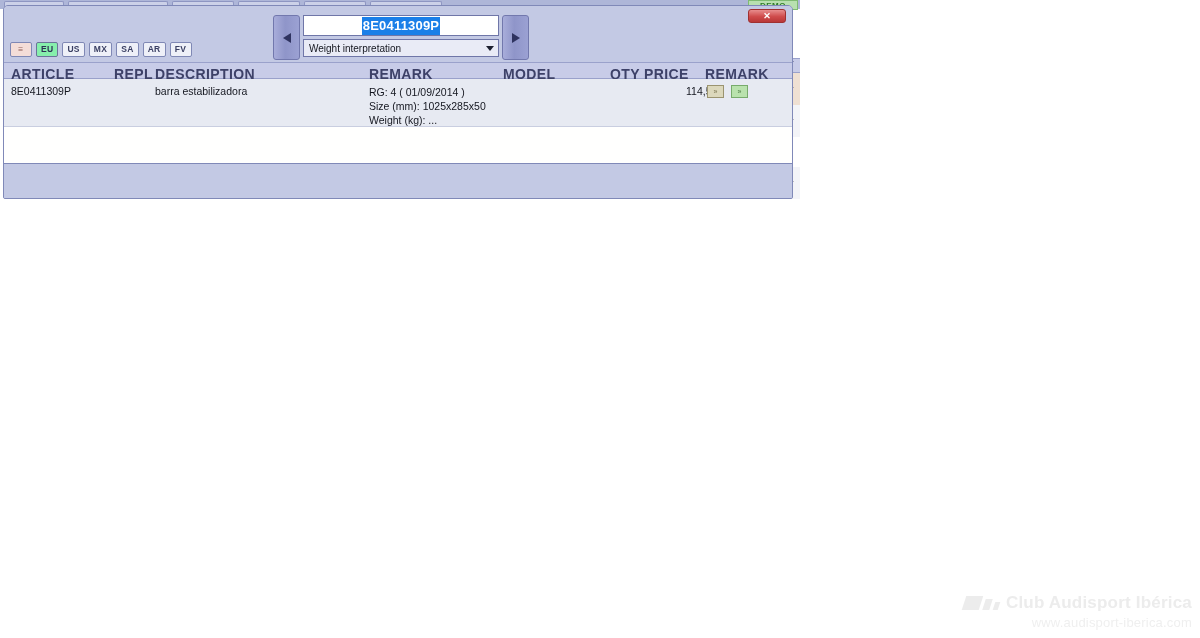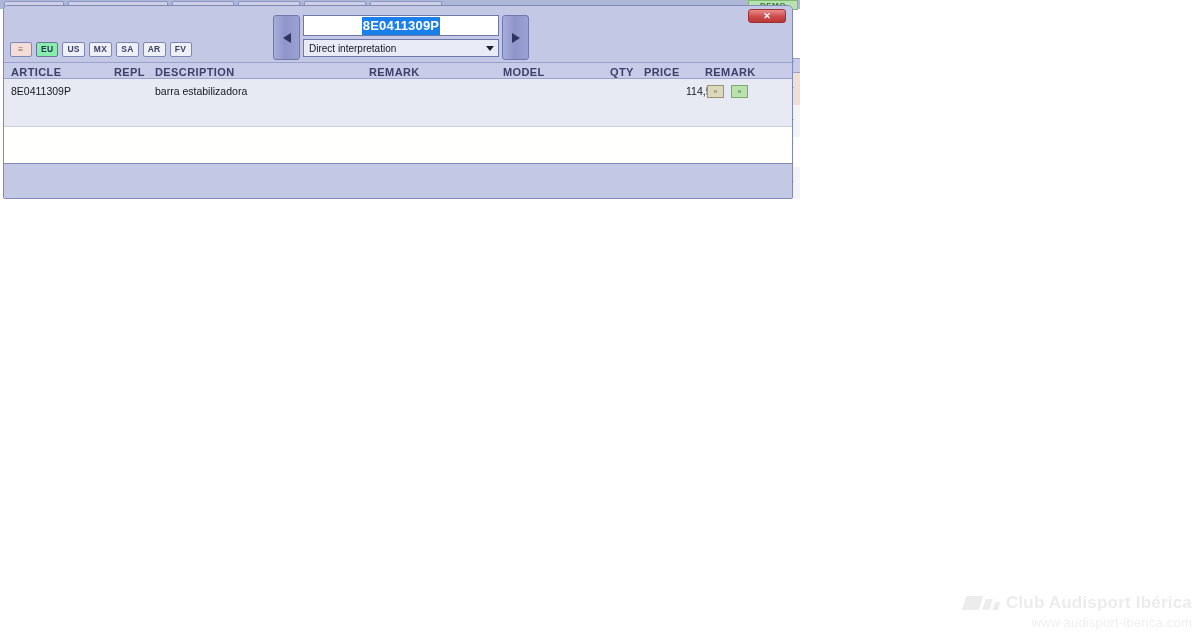"Direct interpretation" span { text: Direct -> Weight }
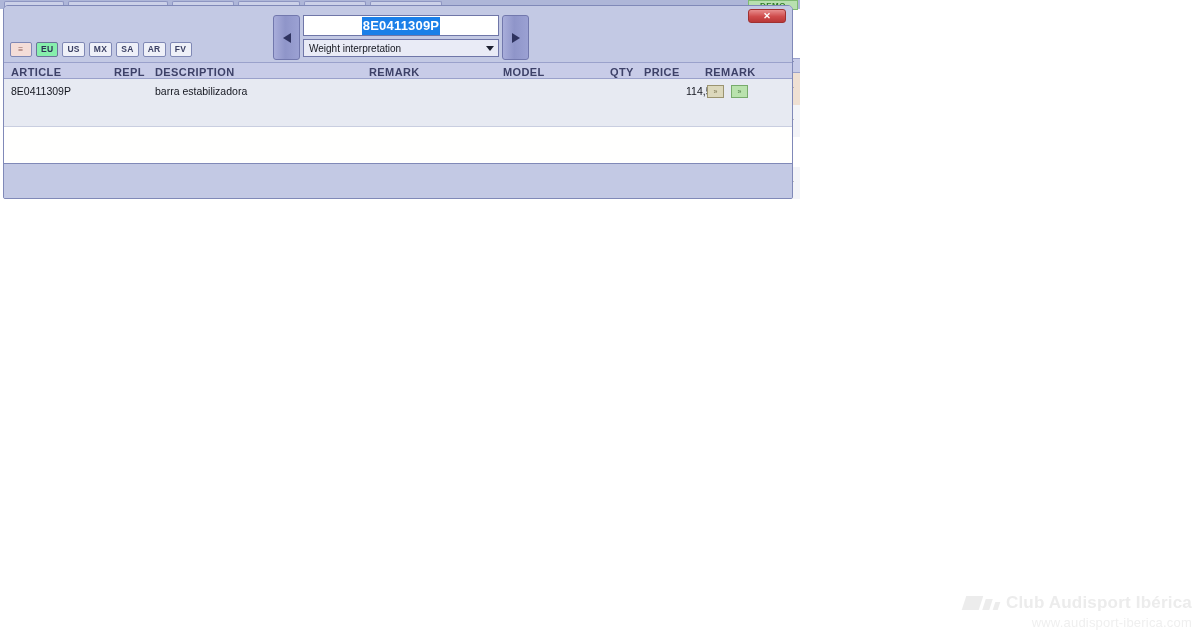"ARTICLE" .table-head { font-size: 11px -> 14px }
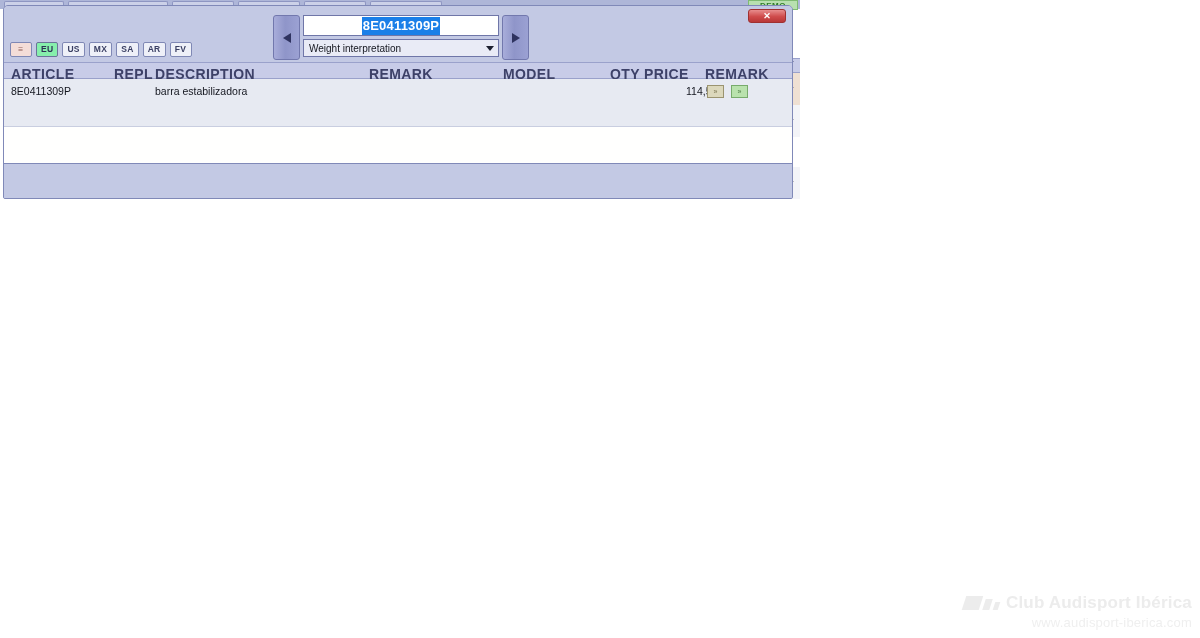"RG: 4 ( 01/09/2014 )" span.cell { html: none -> <span> <span>RG: 4 ( 01/09/2014 )</span><br> <span>Size (mm): 1025x285x50</span><br> <span>Weight (kg): ...</span> </span> }
